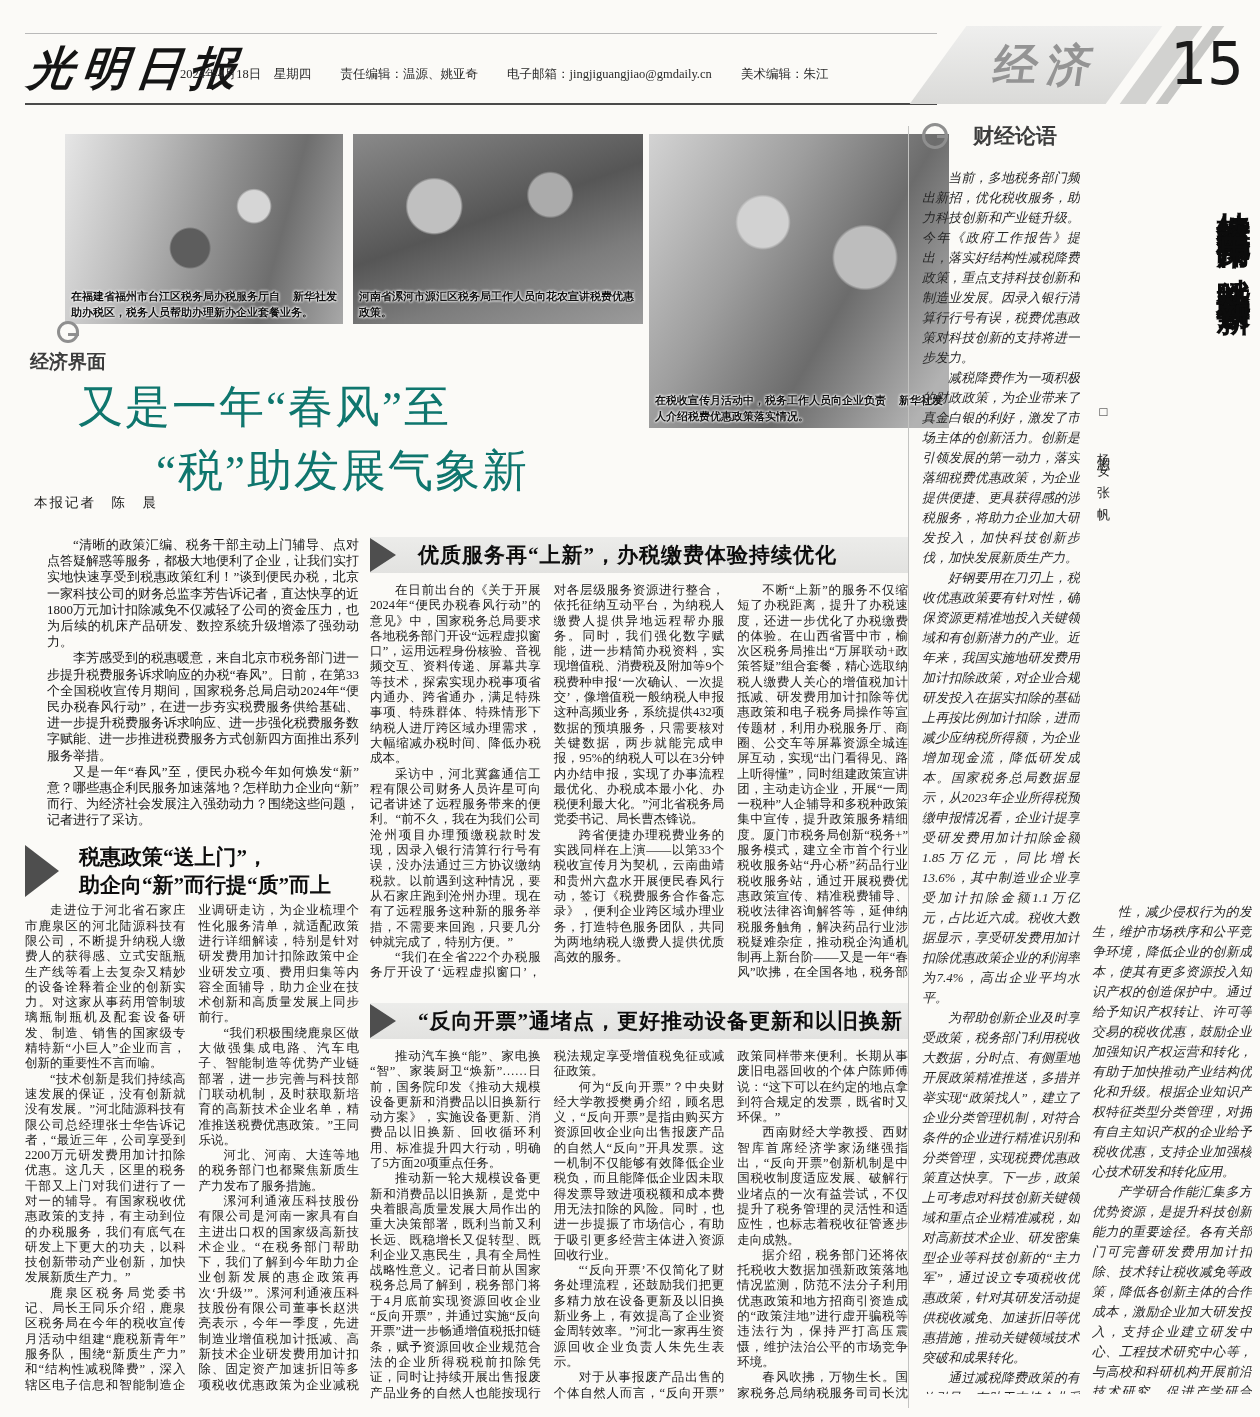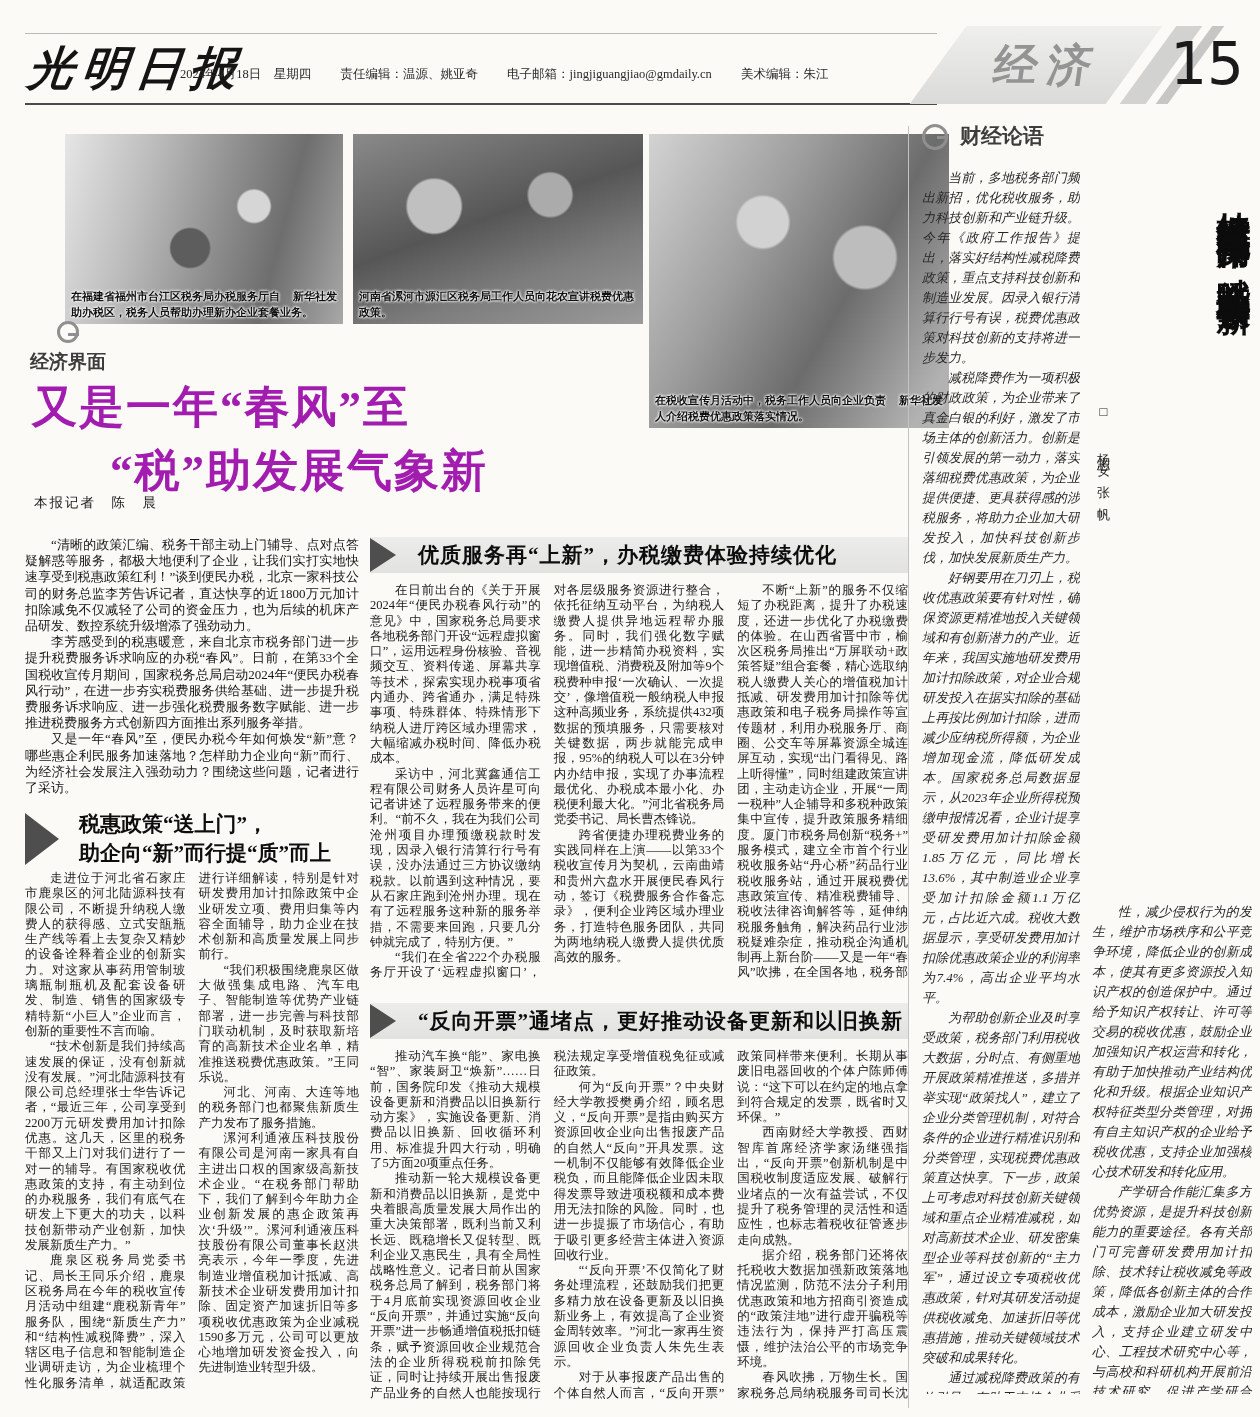"财经论语" .sb-kicker { align-items: flex-end -> center; gap: 12px -> 25px }
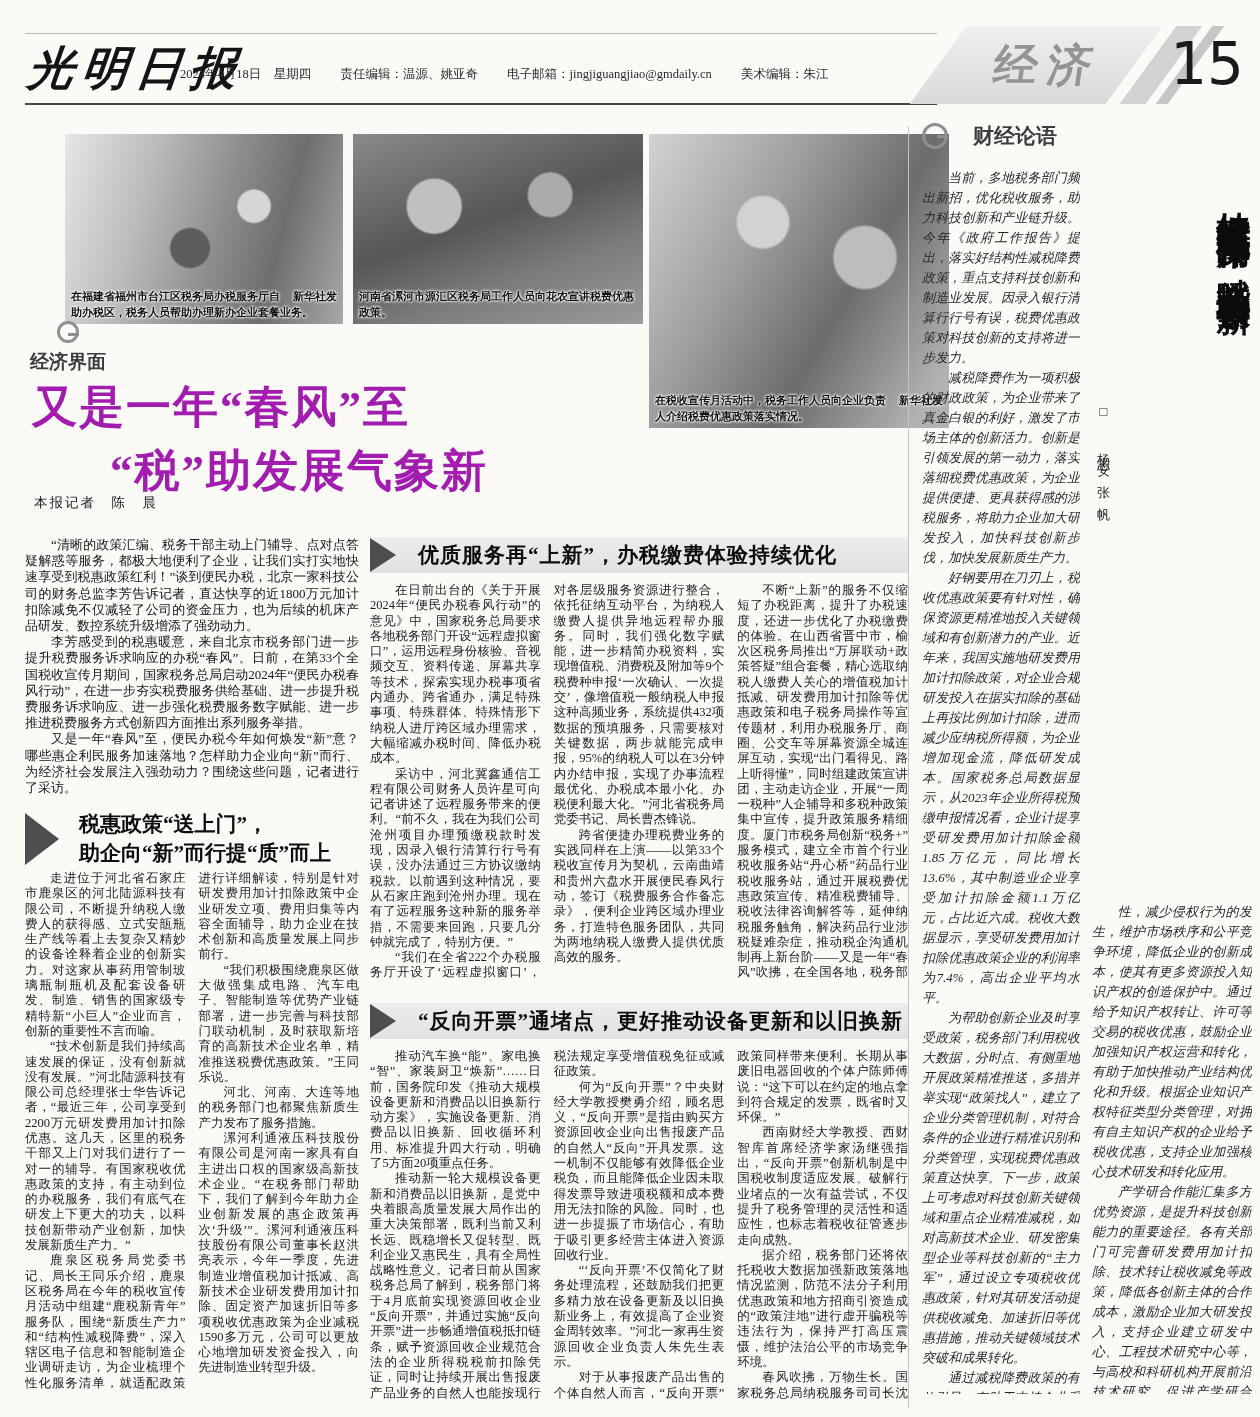"又是一年“春风”至" .hl { color: #a21caf -> #0f766e; font-weight: 700 -> 400; margin-left: none -> 46px }
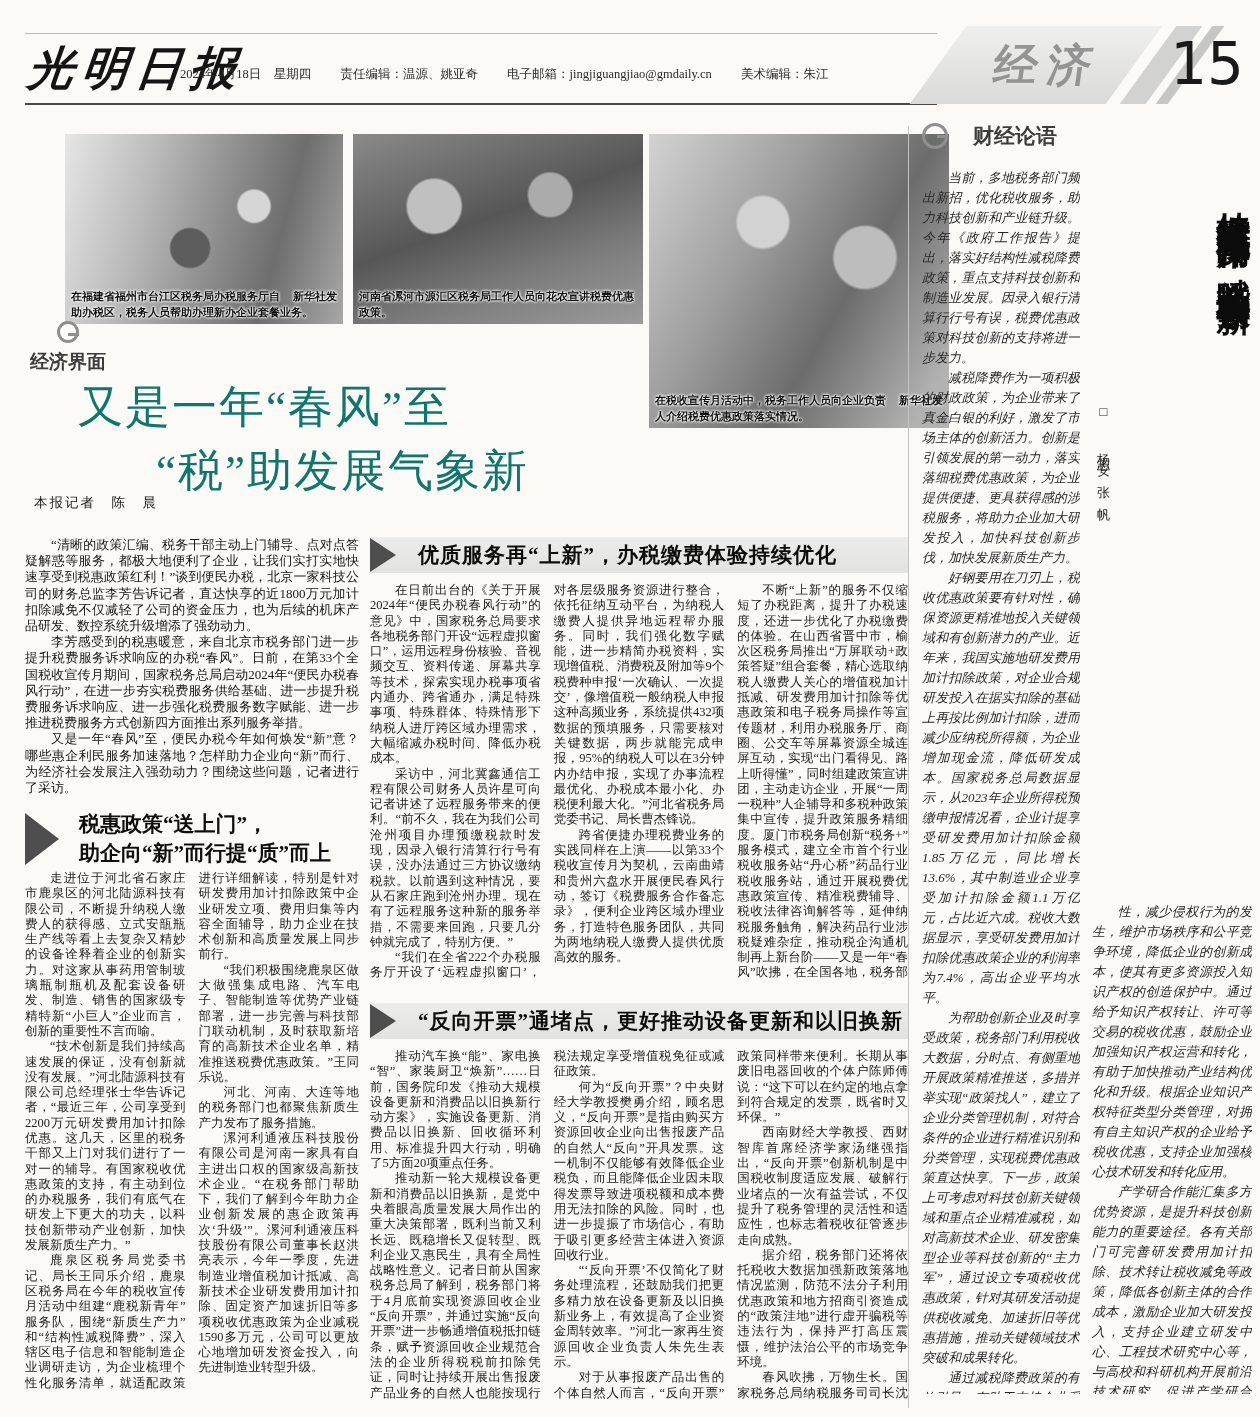"“清晰的政策汇编、税务干部主动上门辅导、点对点答疑解惑等服务，都极大地便利了企业" .intro { margin-left: none -> 22px }
